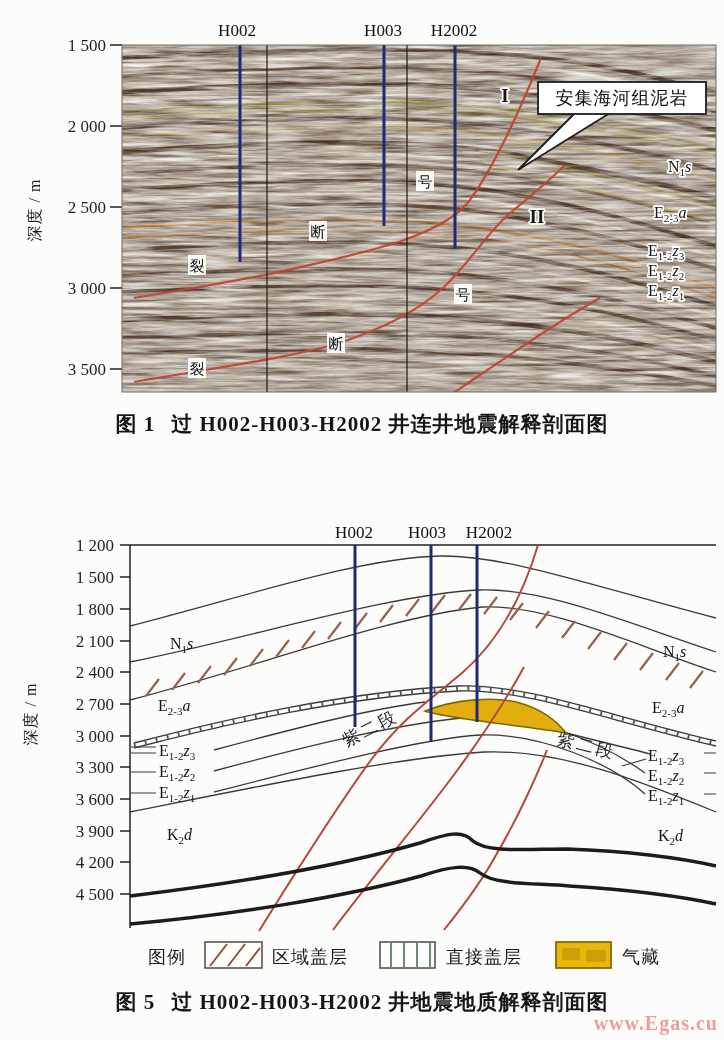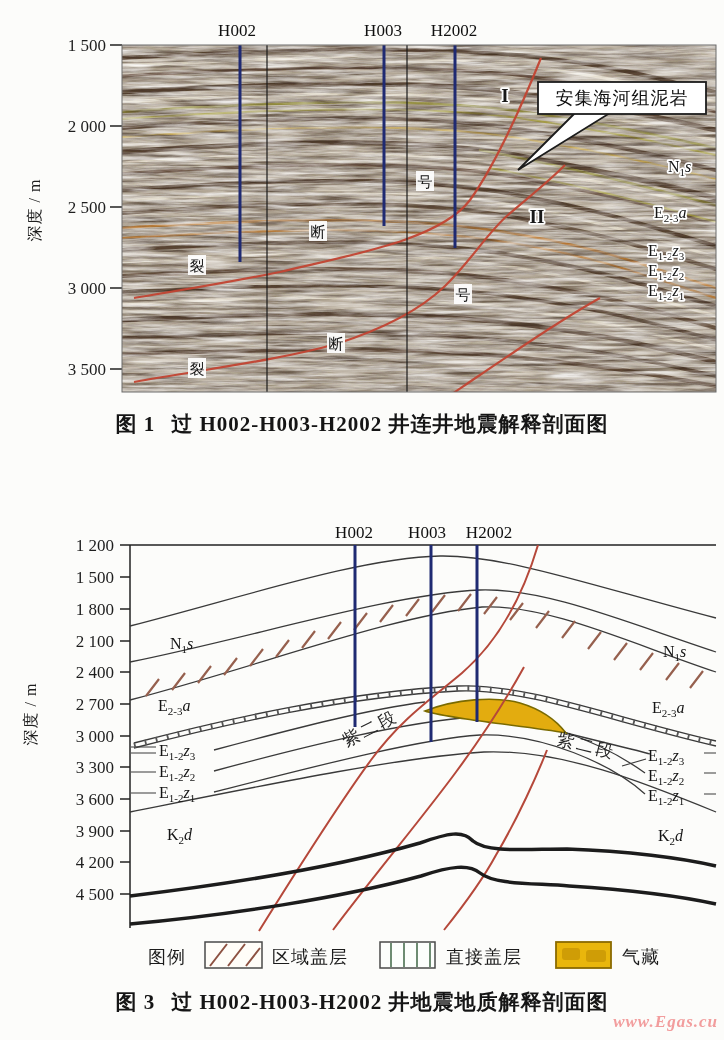"图 3" span { text: 3 -> 5 }
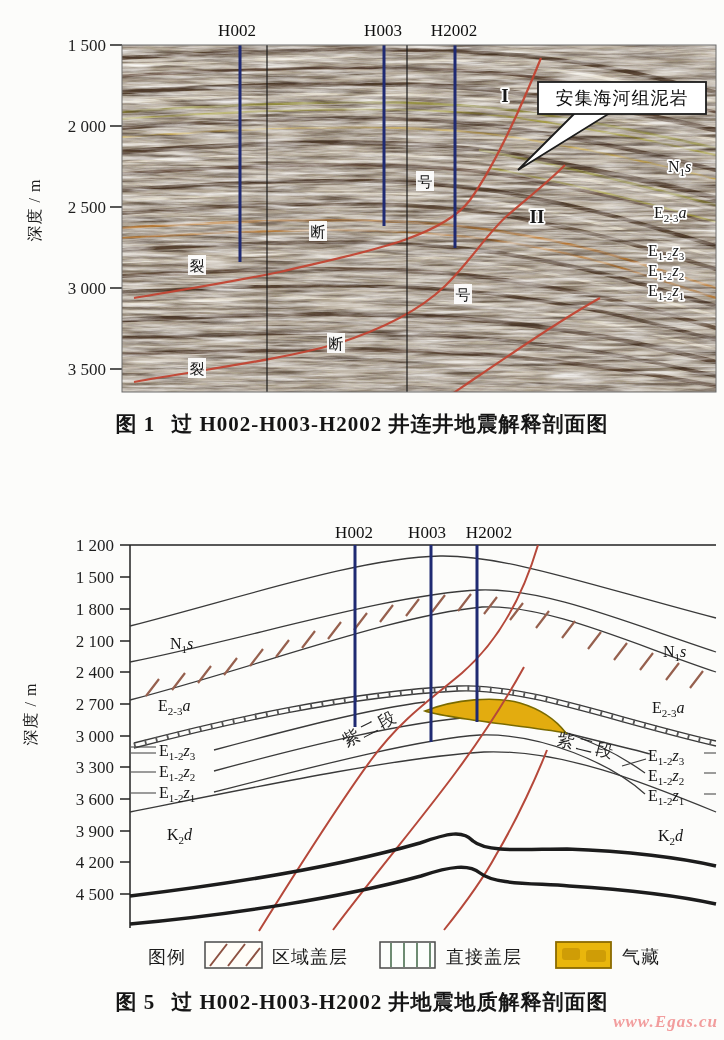"www.Egas.cu" .wm { font-size: 17px -> 20px; font-style: italic -> none }
